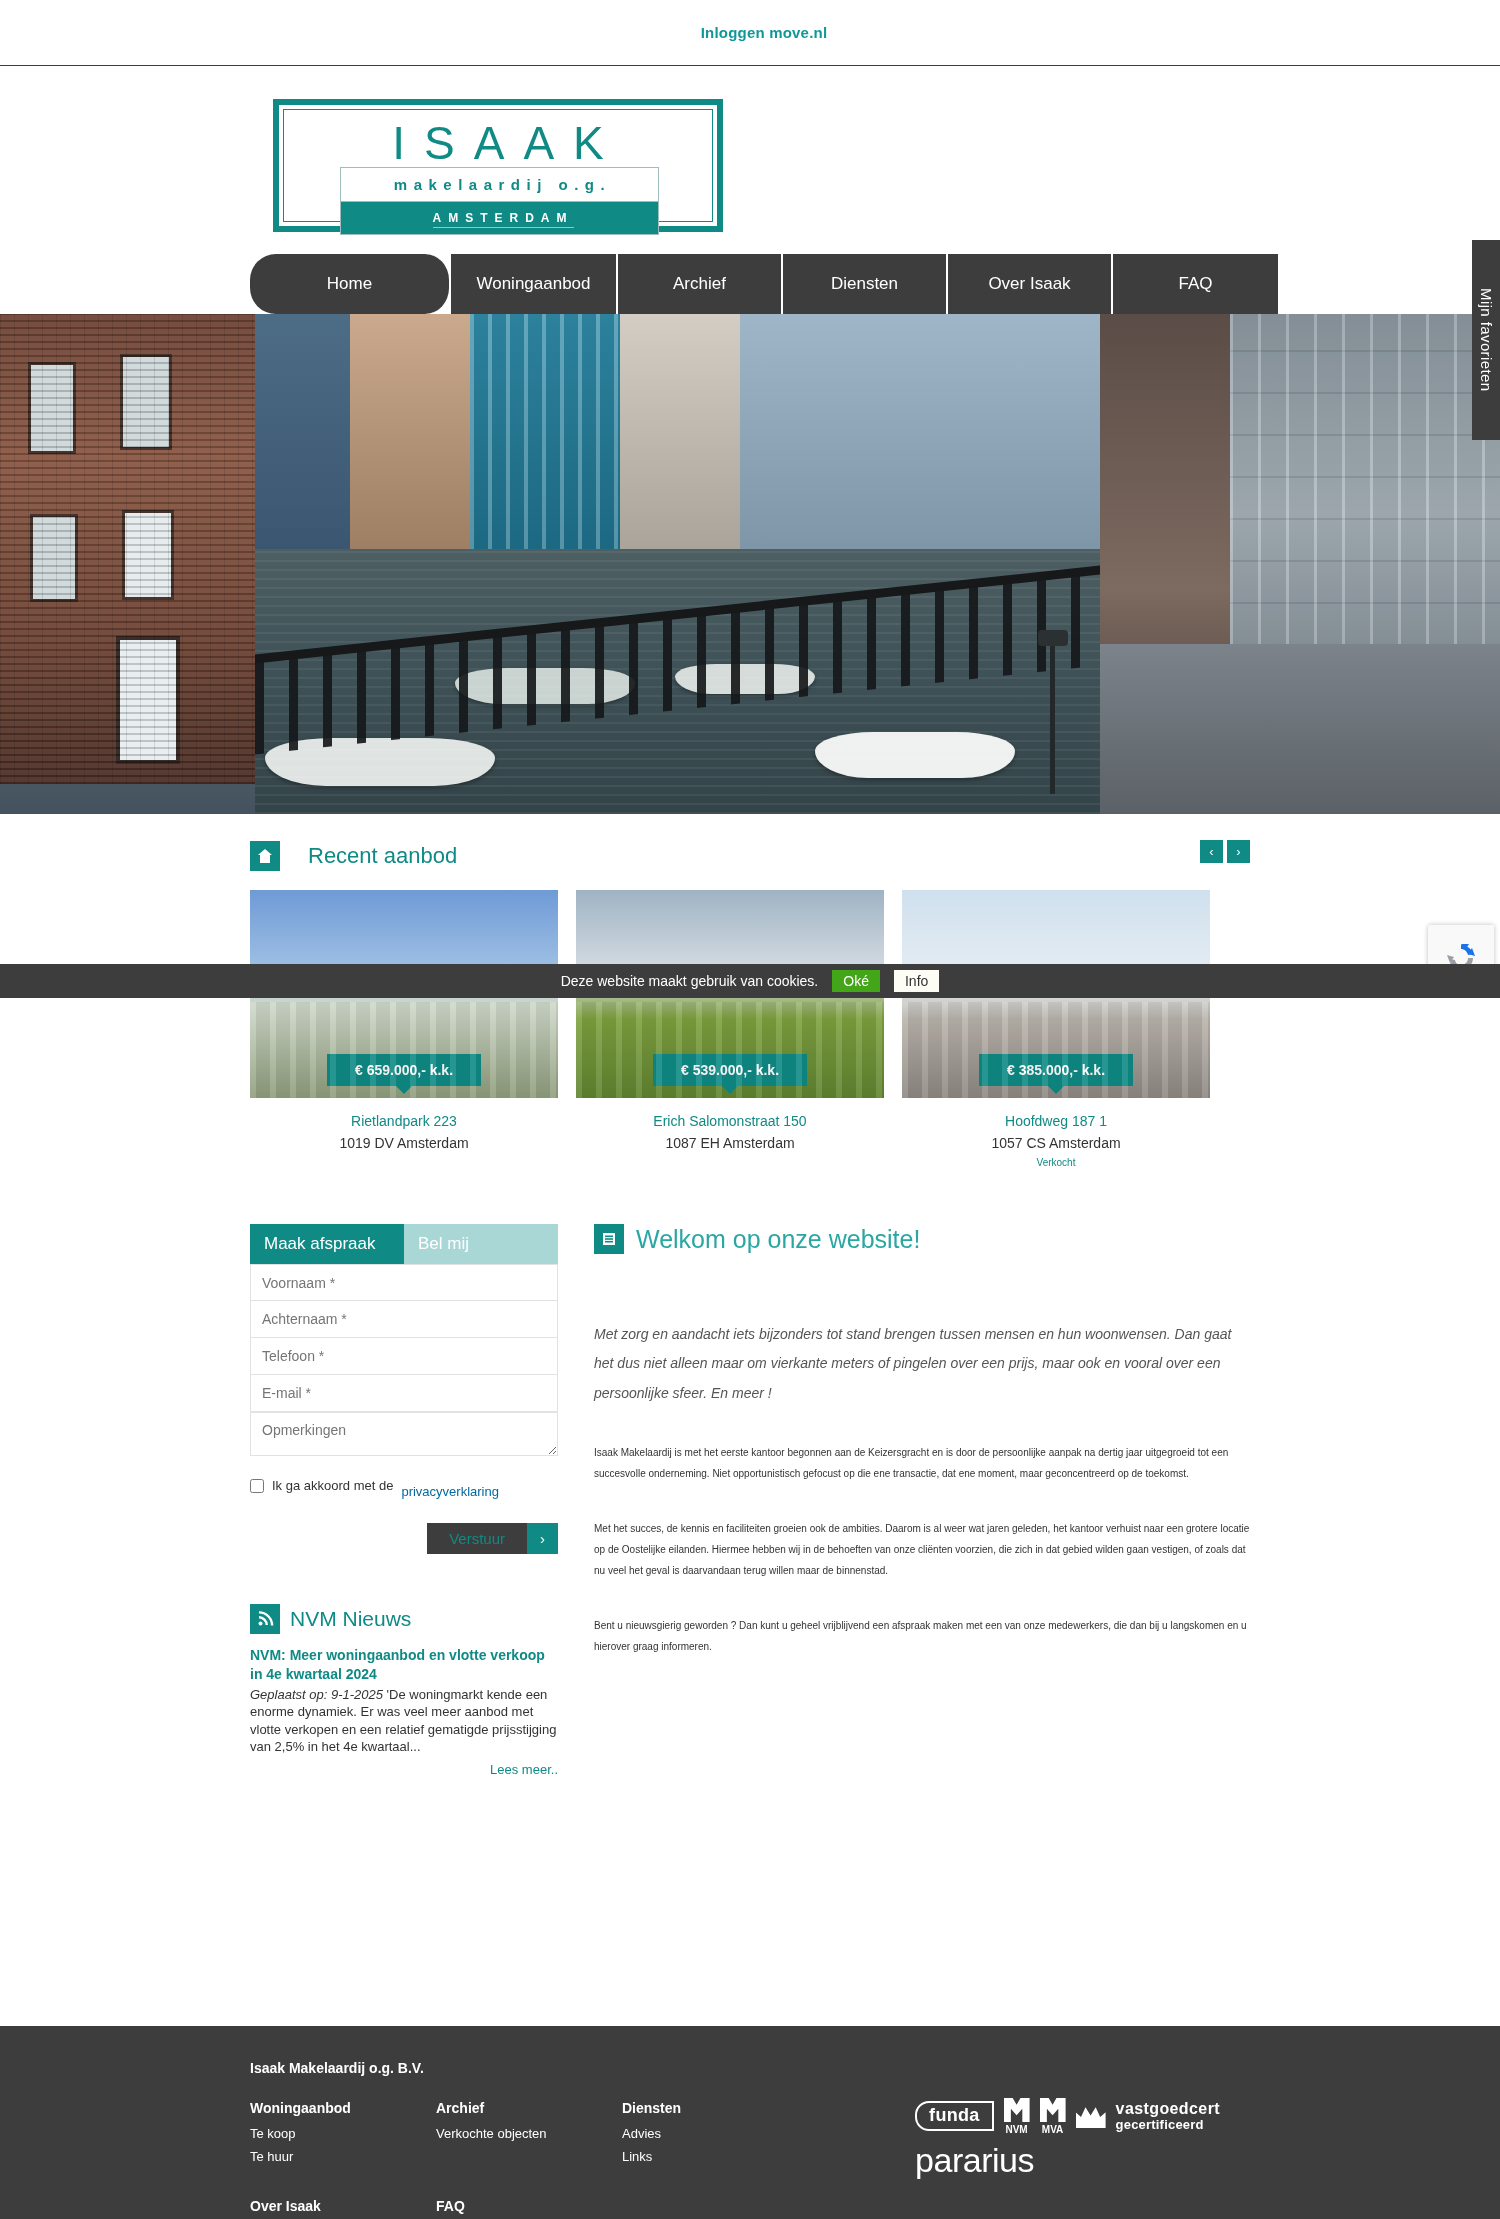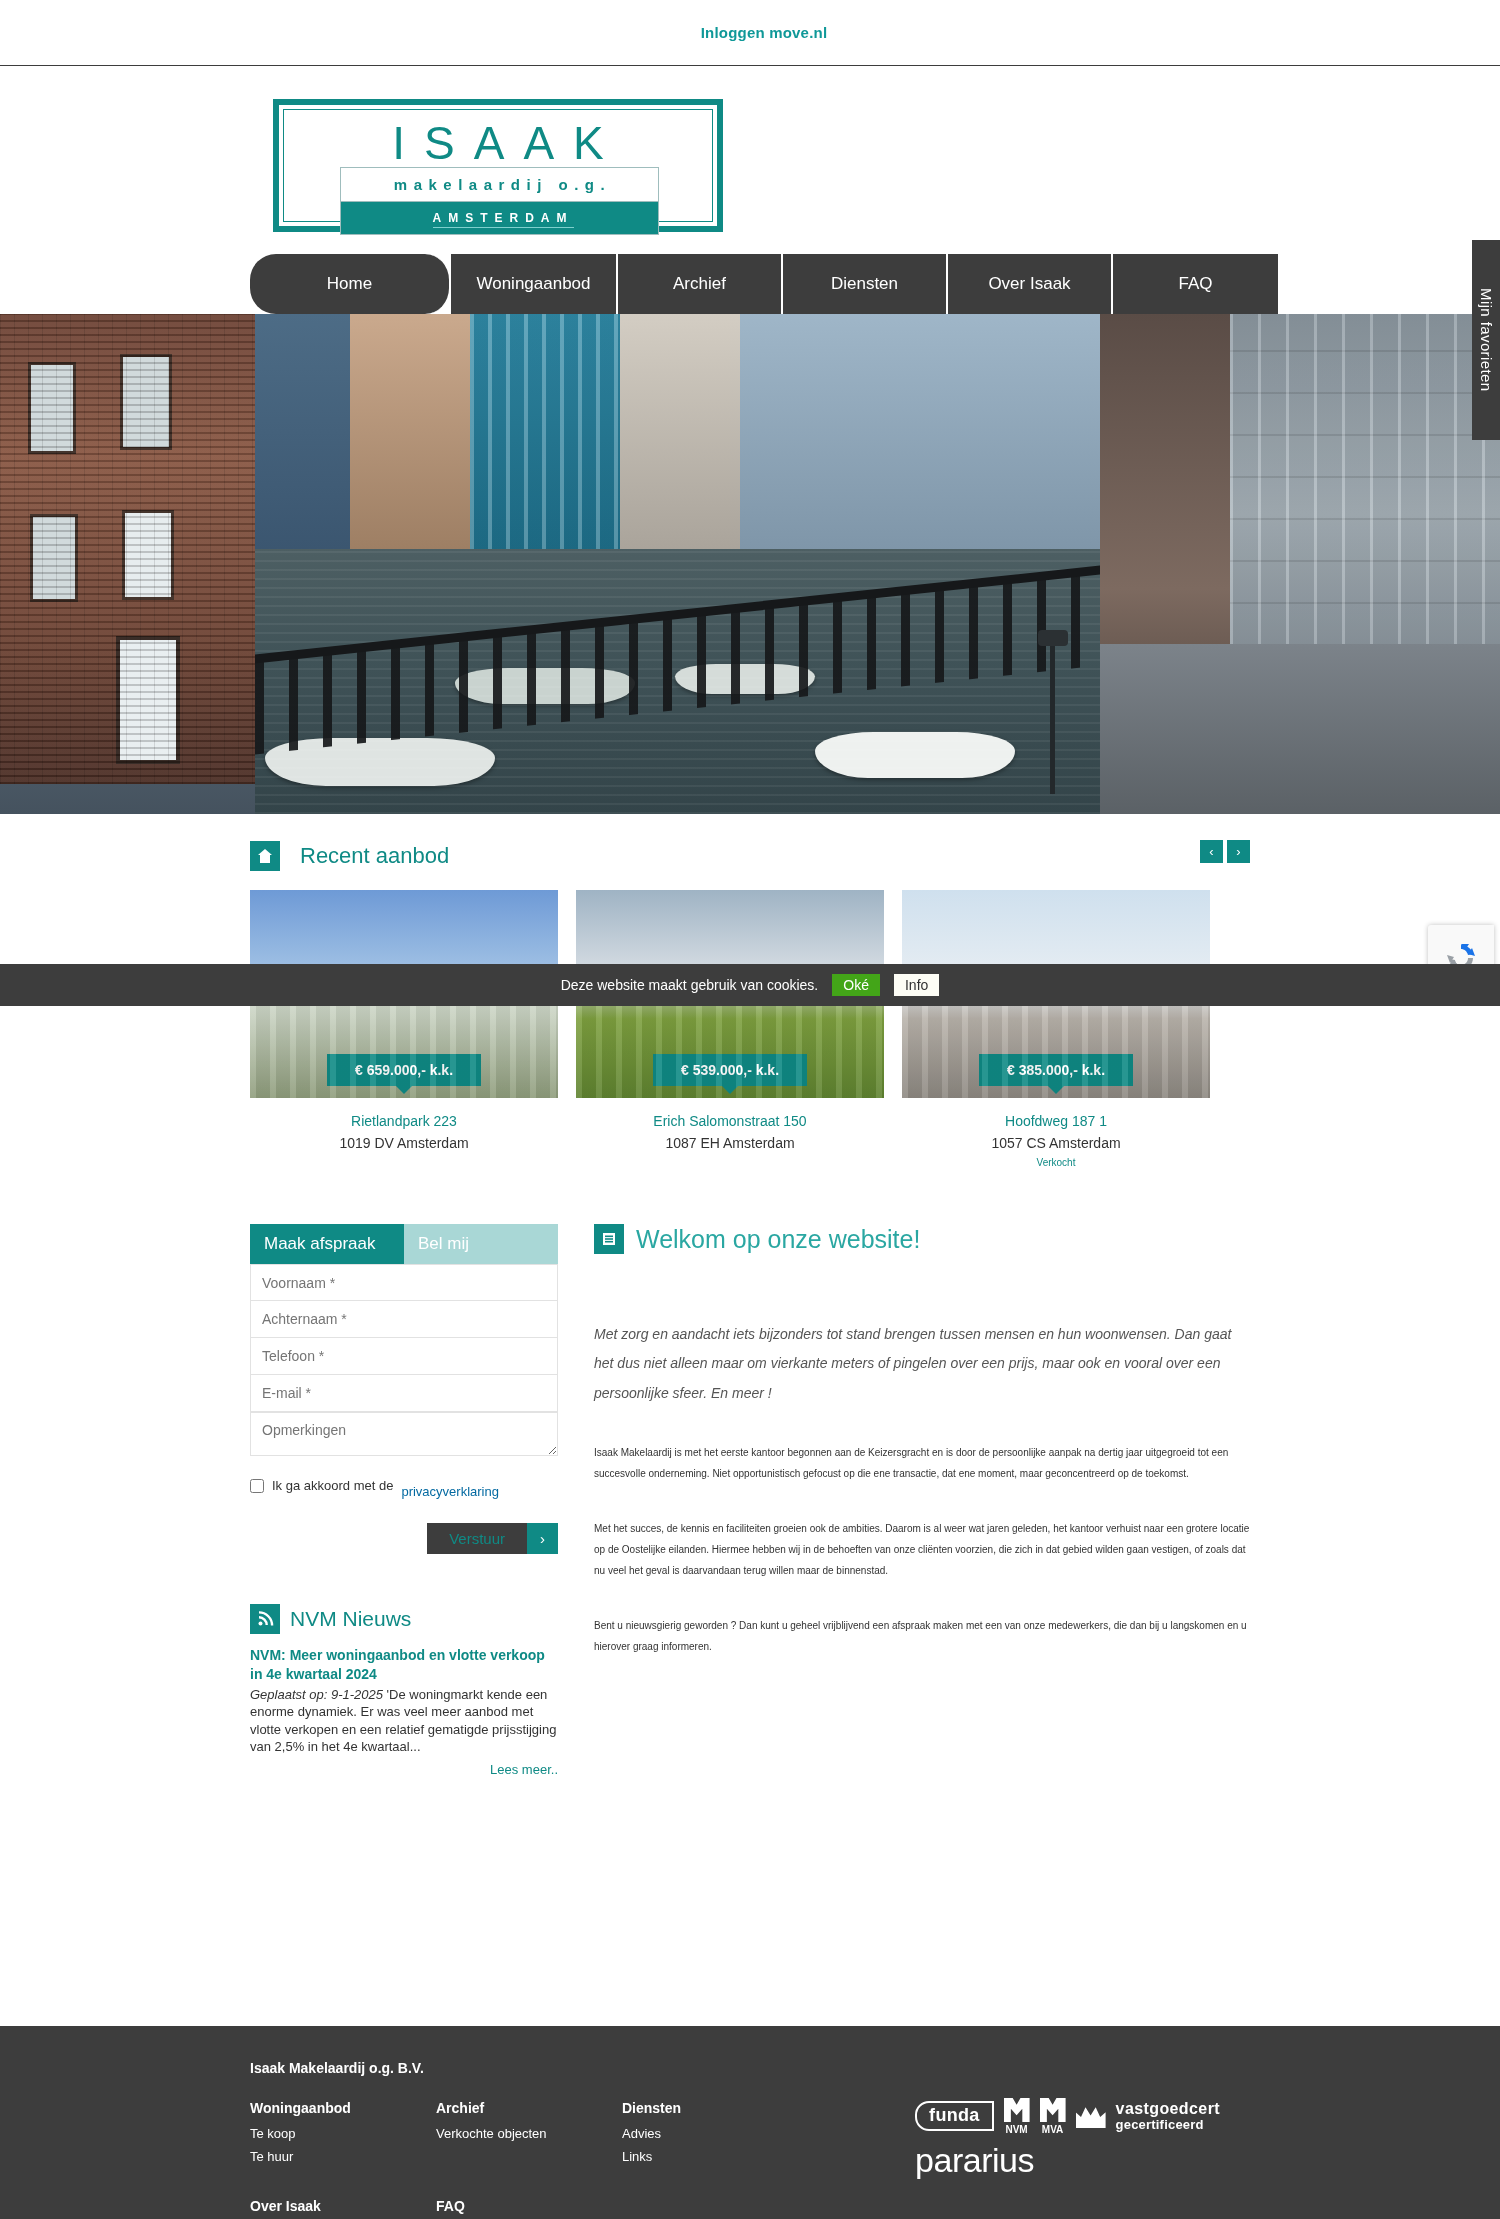"Recent aanbod" .section-head { gap: 20px -> 28px }
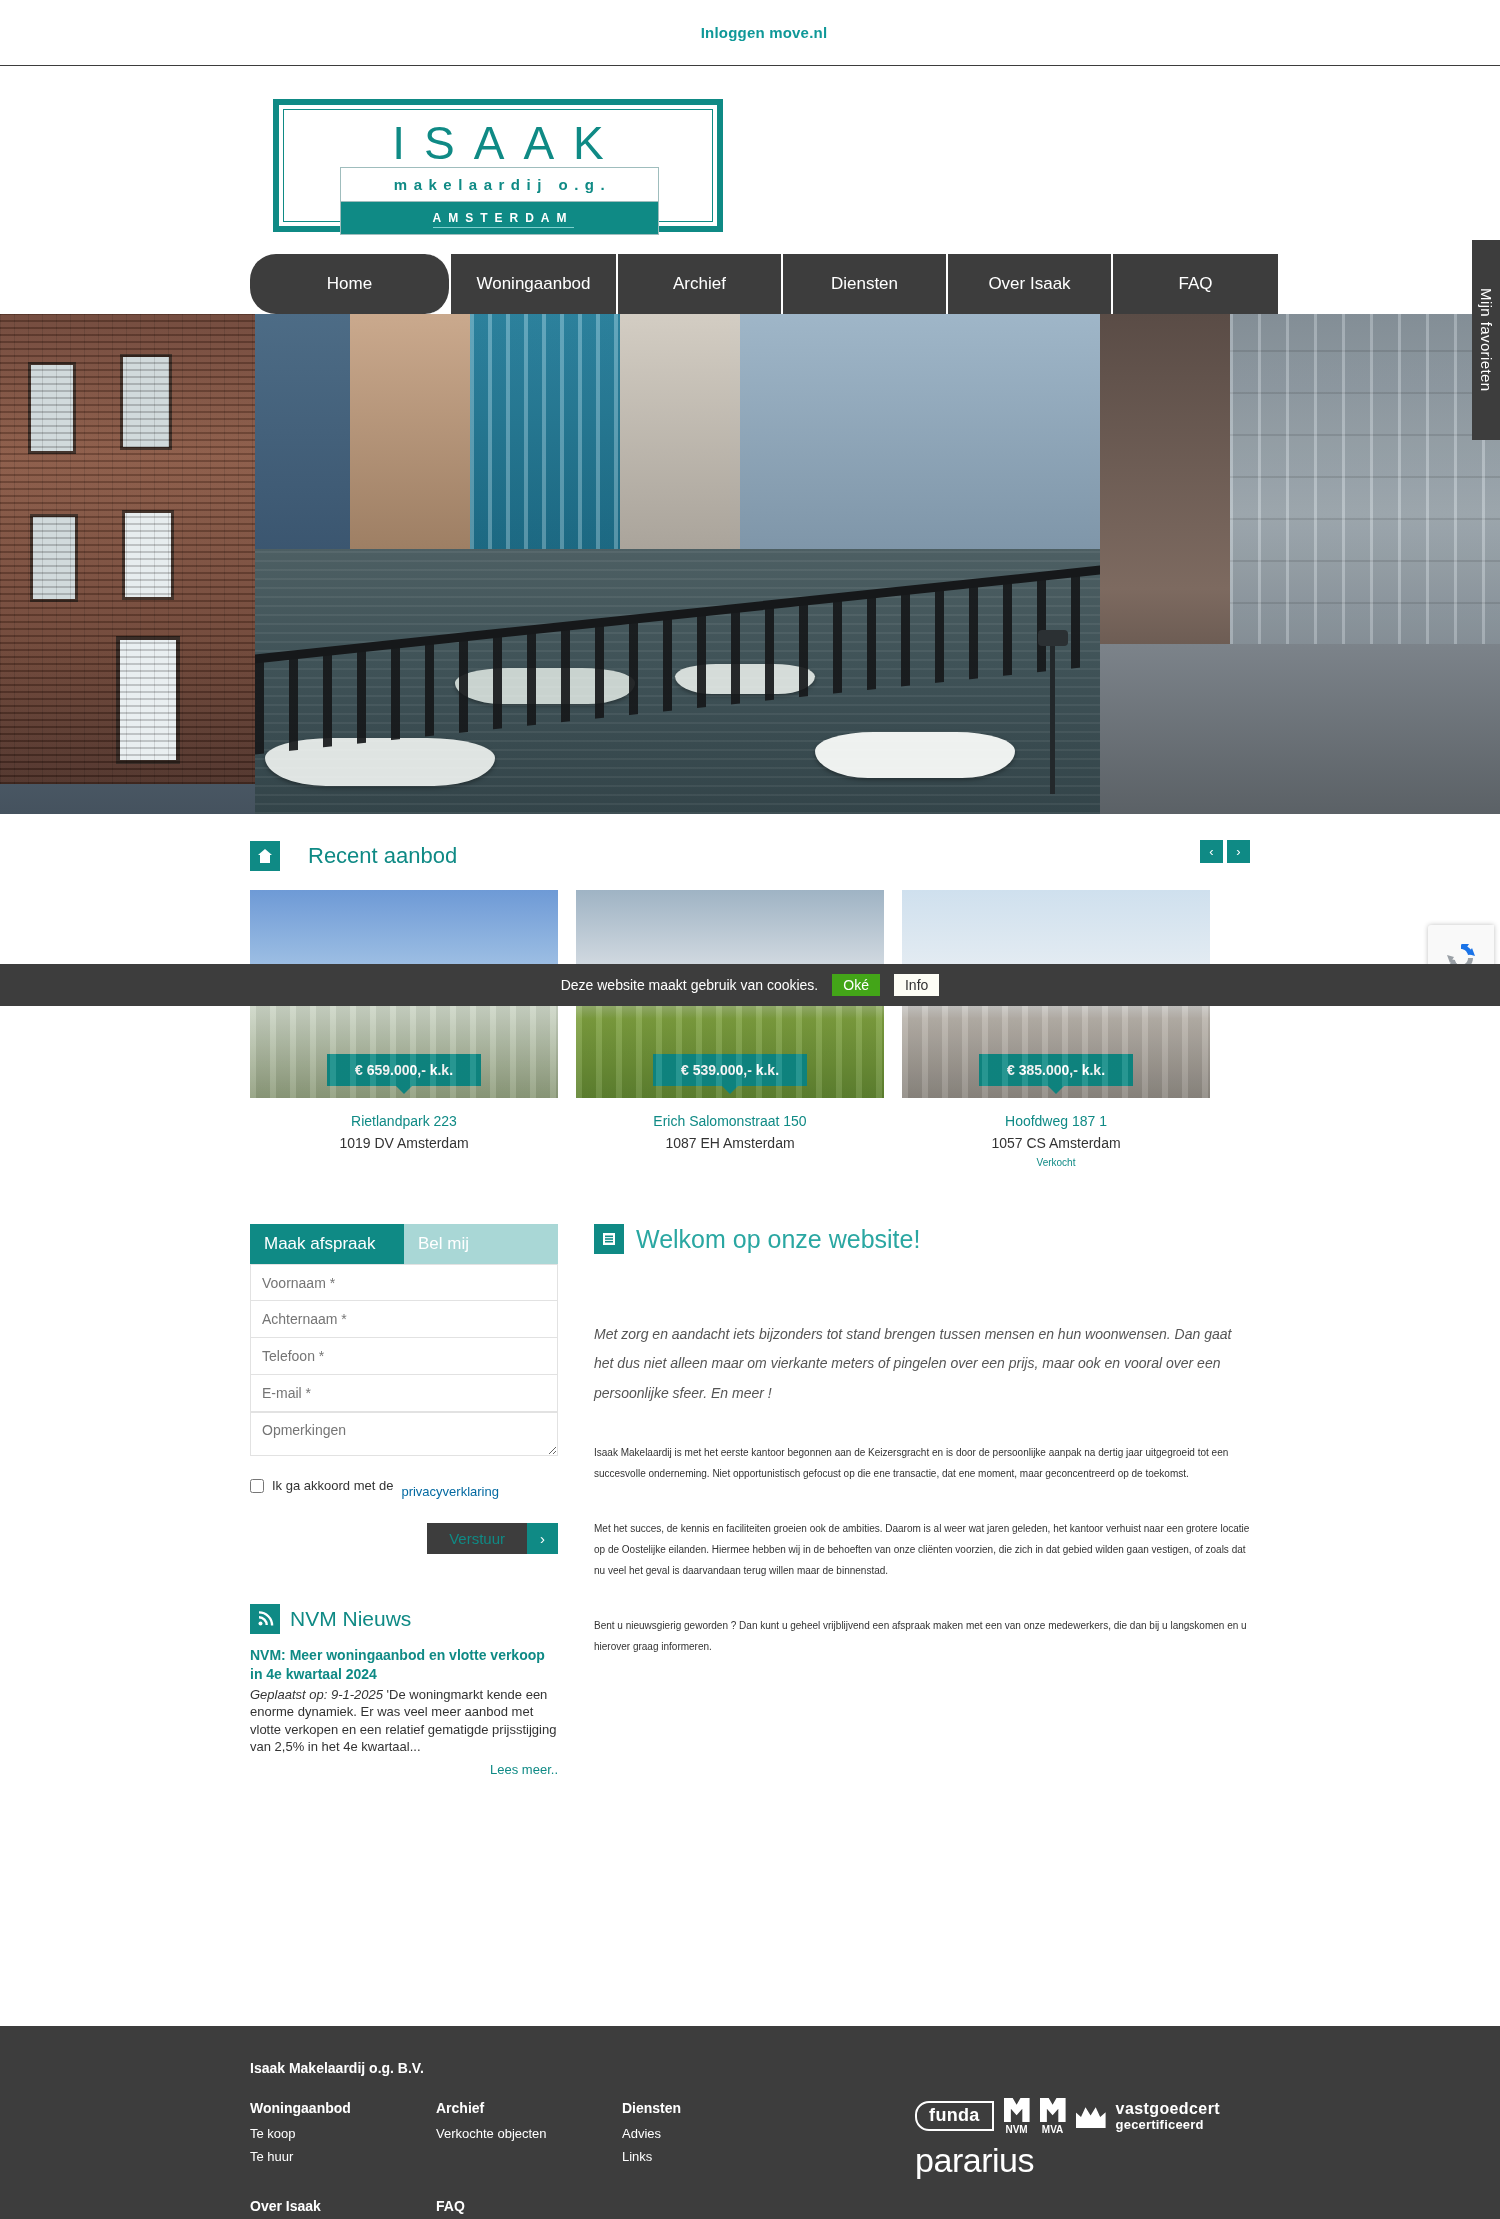"Deze website maakt gebruik van" .cookiebar { height: 42px -> 34px }
